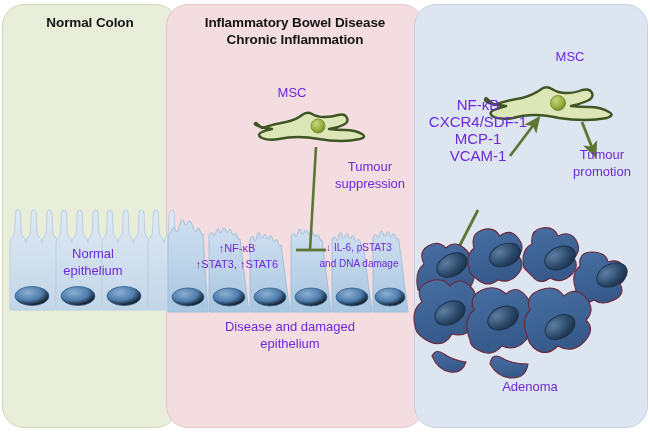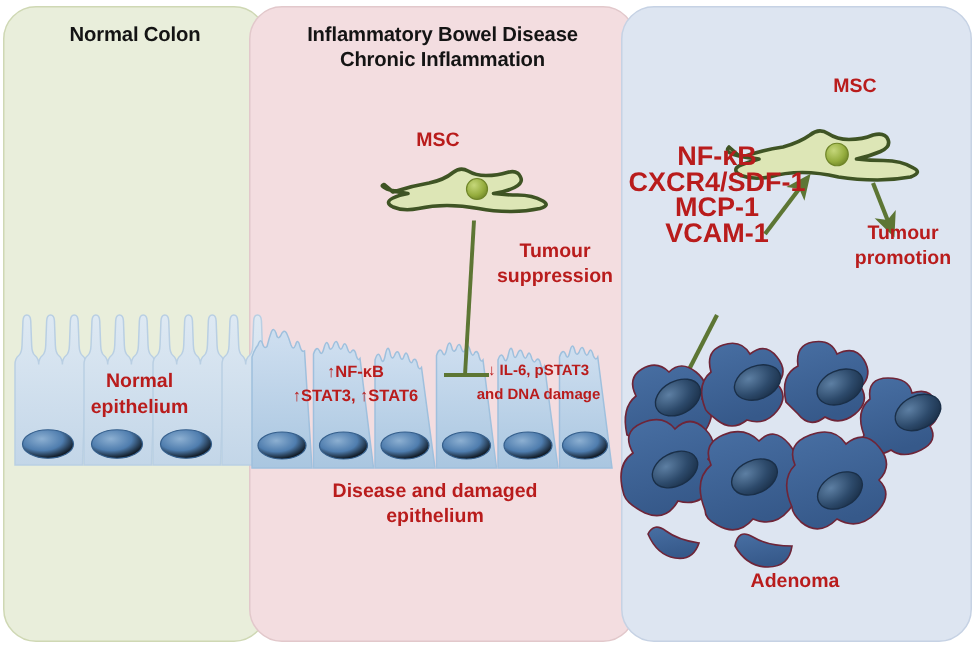"MSC" .lbl { color: #b91c1c -> #6d28d9; font-weight: bold -> normal }
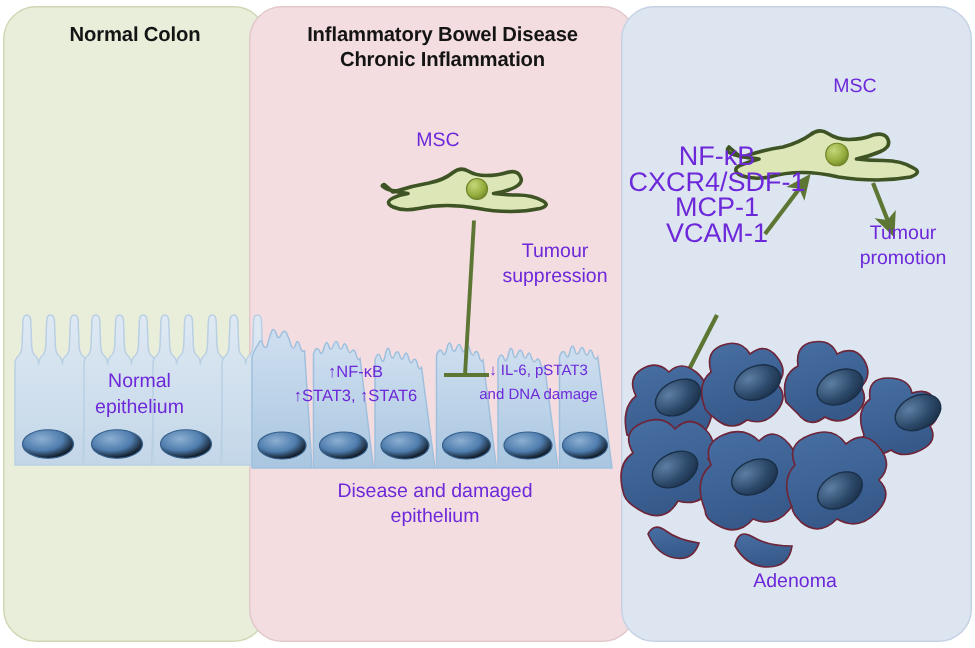"NF-κB" #cytokine-list { font-size: 18px -> 15px }
